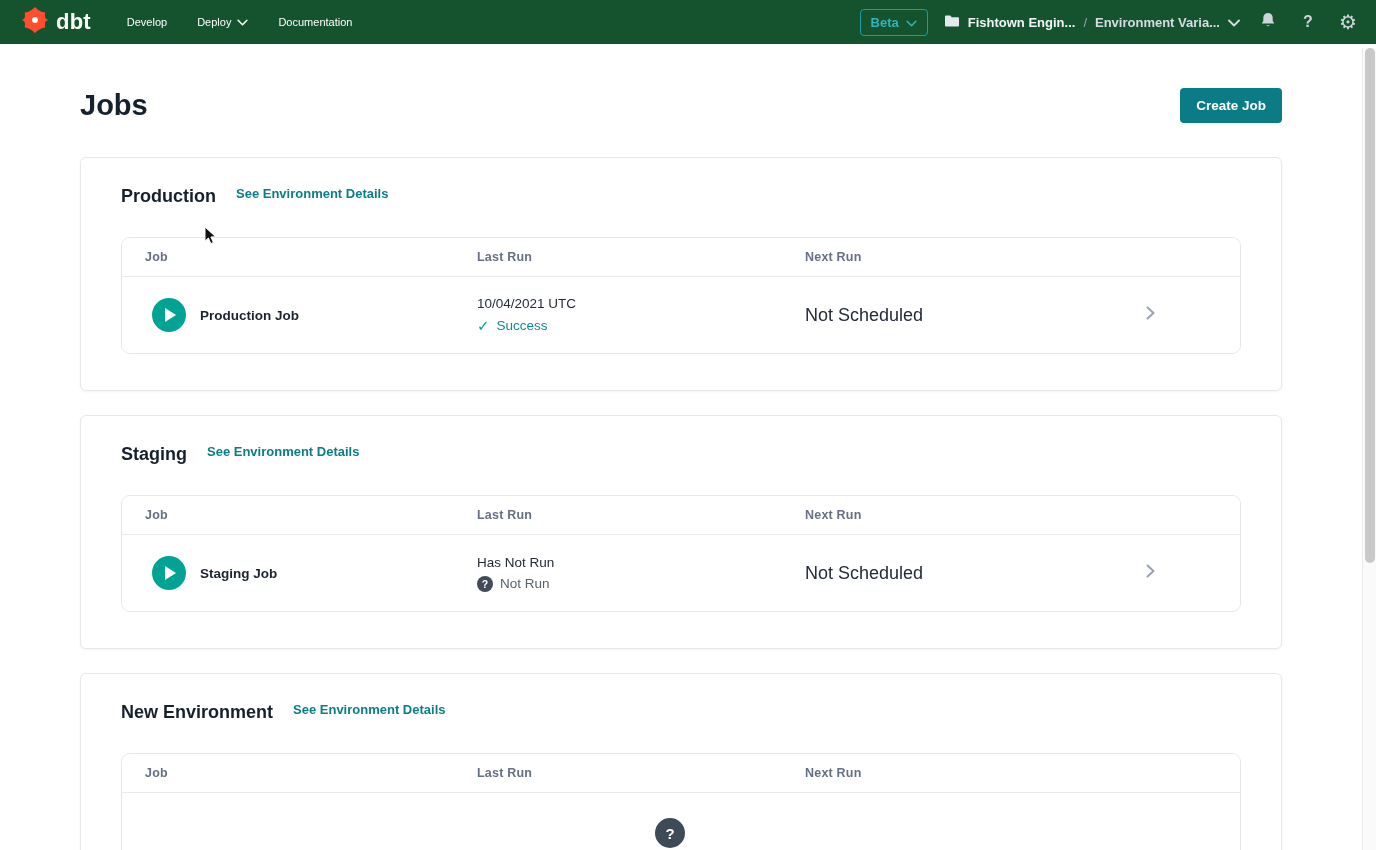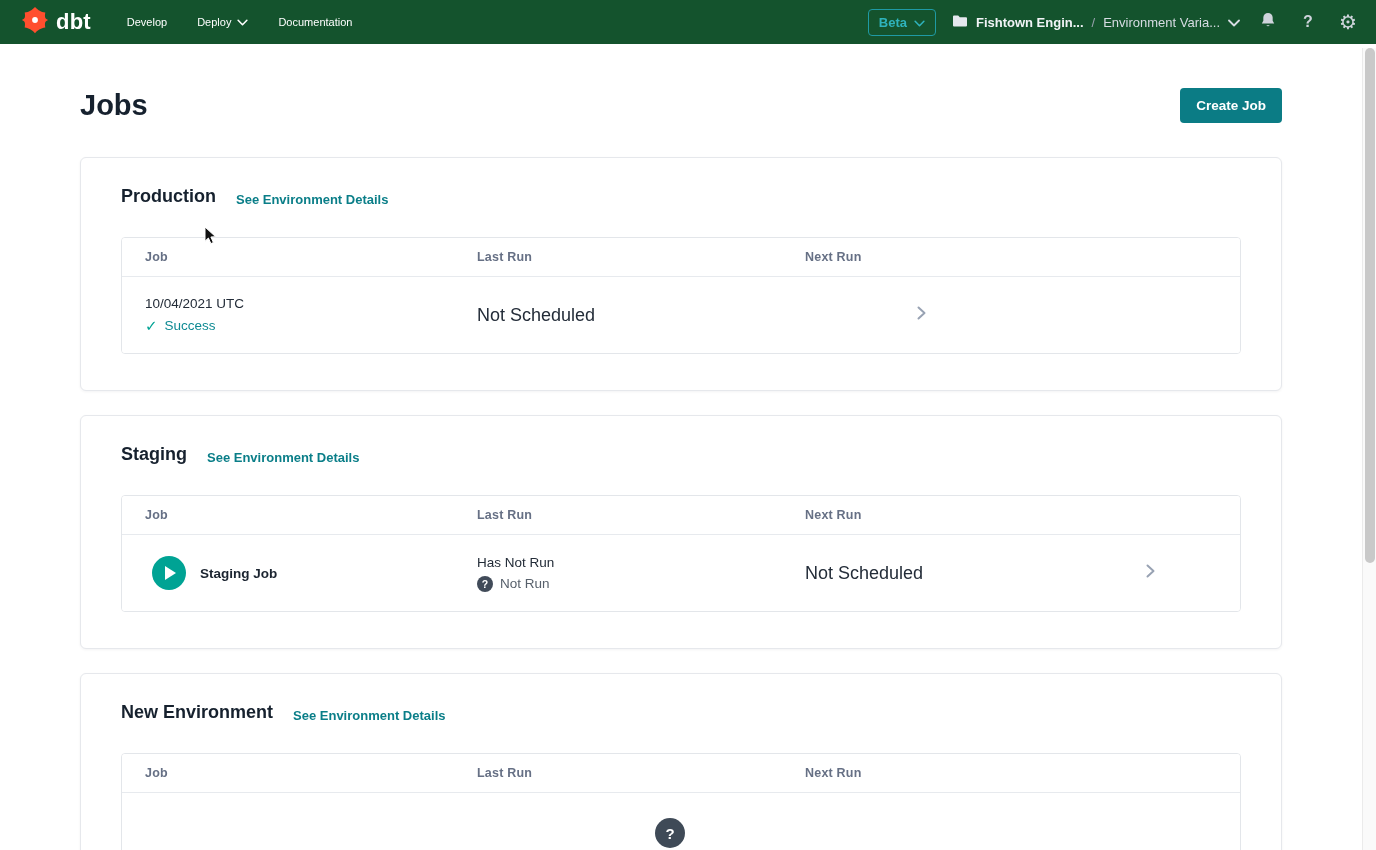"Environment Varia..." .crumb-current { font-weight: 400 -> 700 }
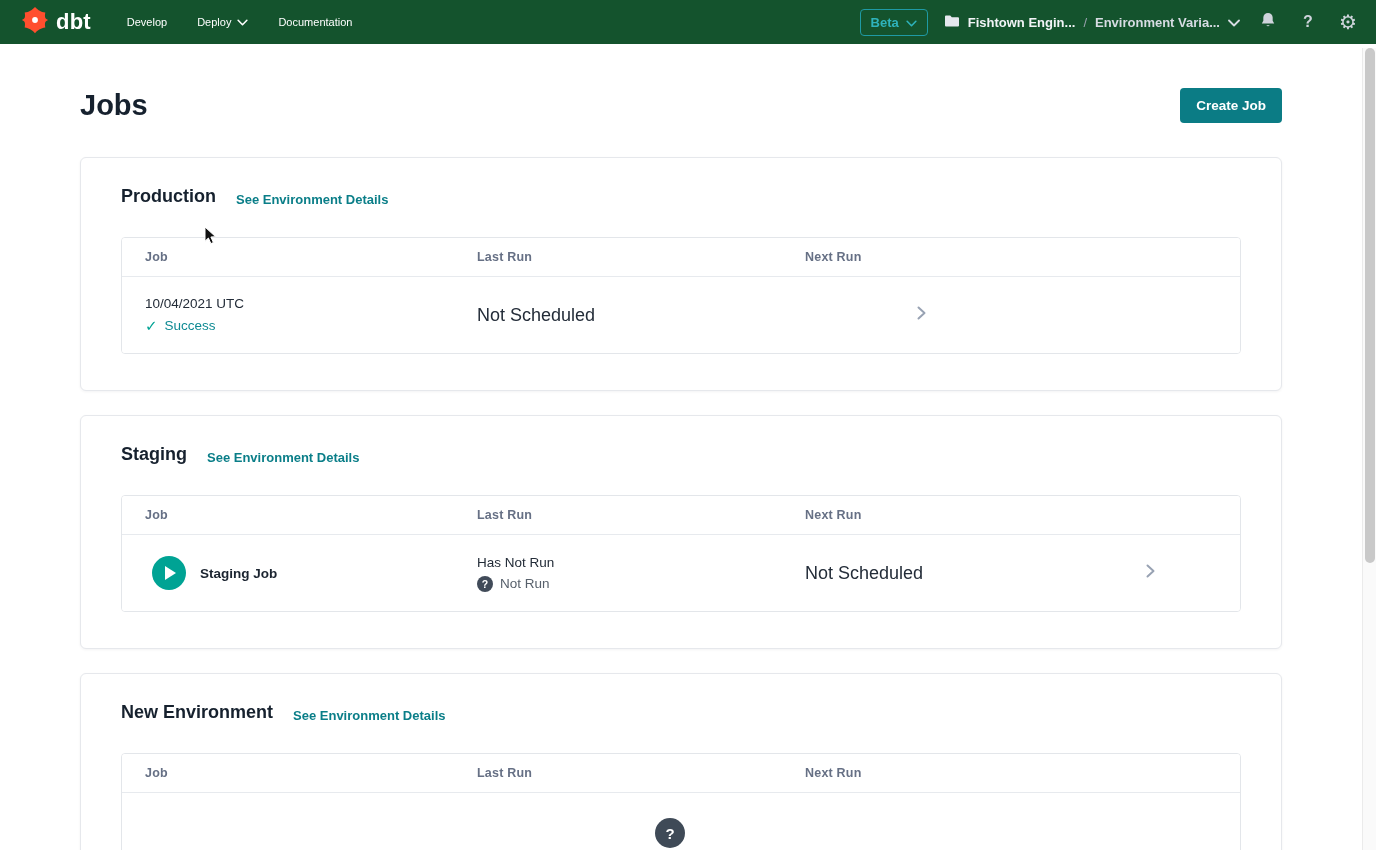"Production" .card-header { align-items: flex-end -> flex-start }
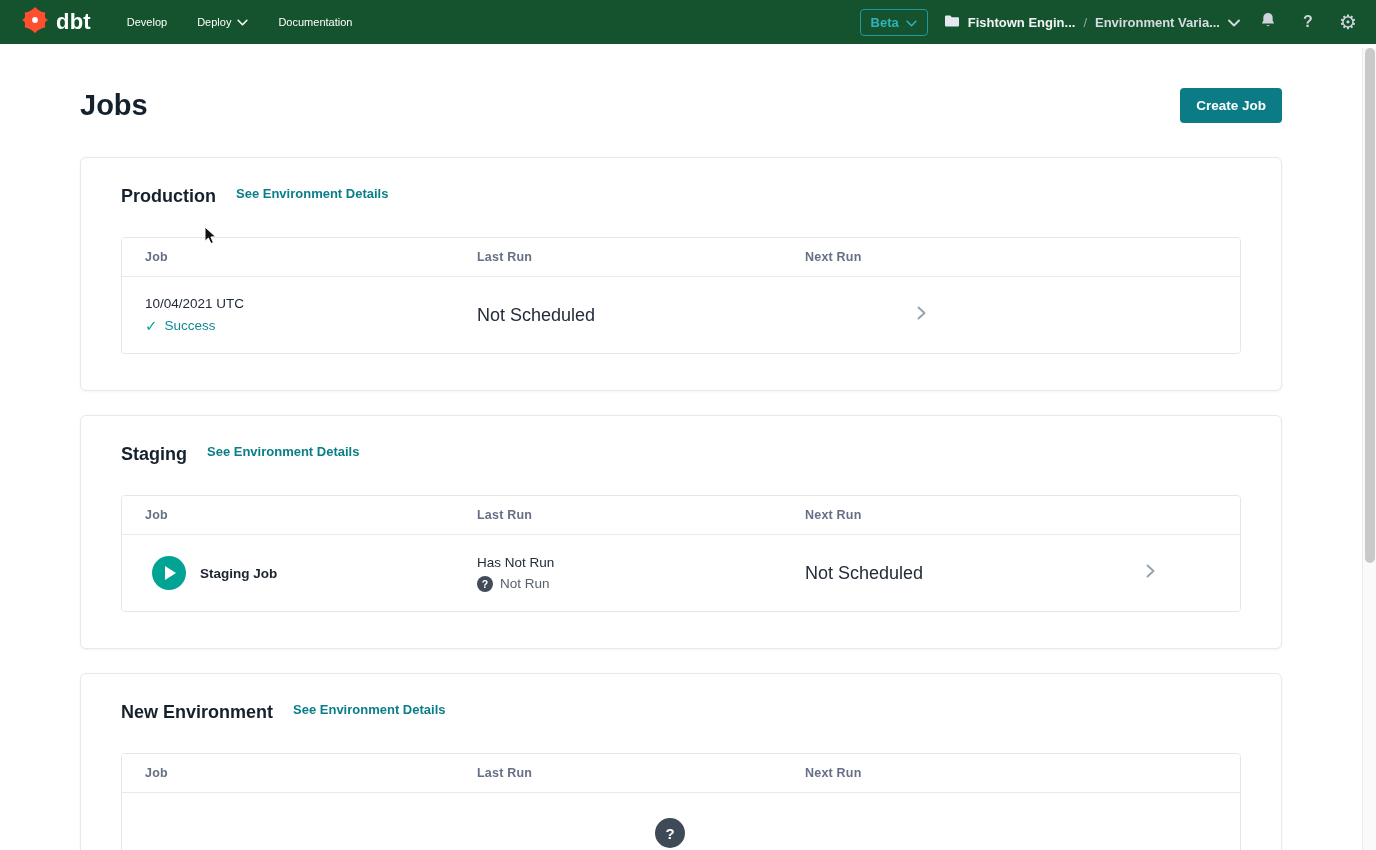"Job" .job-table { border-radius: 4px -> 9px }
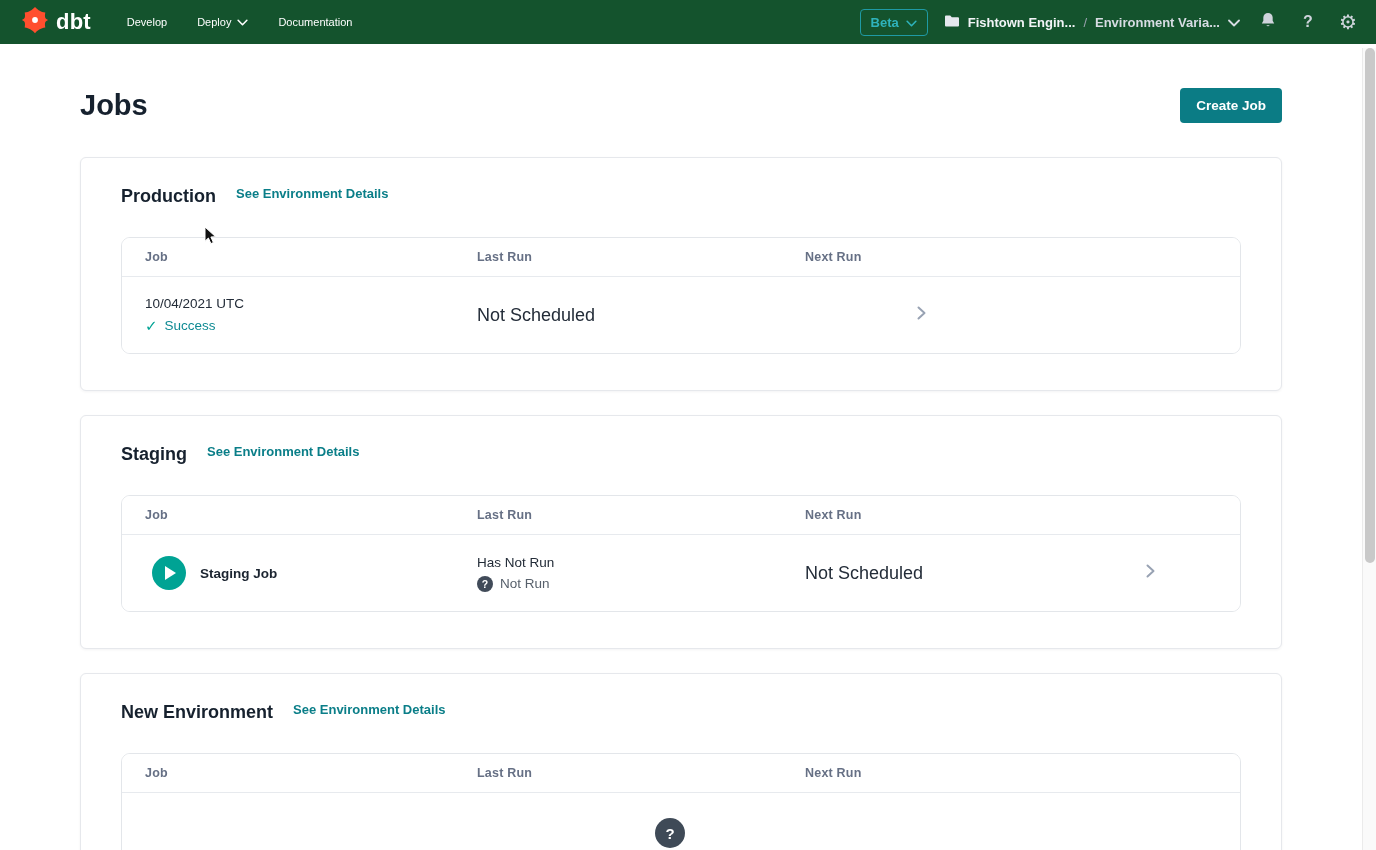"Production Job" div.cell-job { html: none -> <div> <button> <span></span> </button> <span>Production Job</span> </div> }
